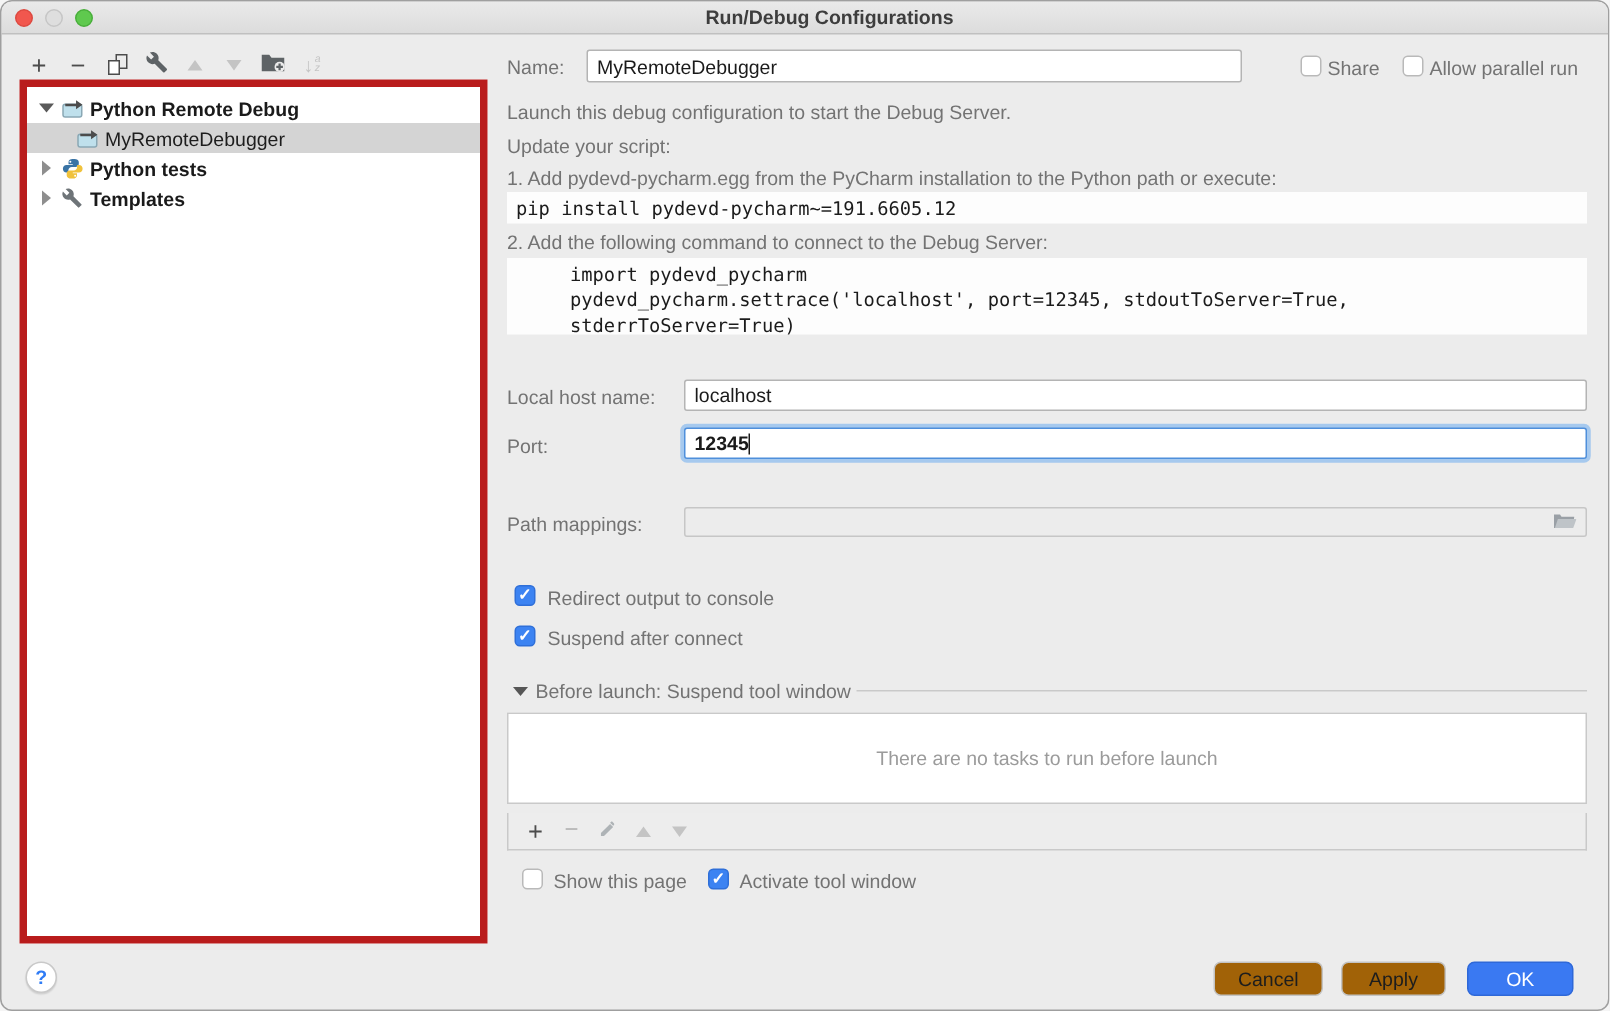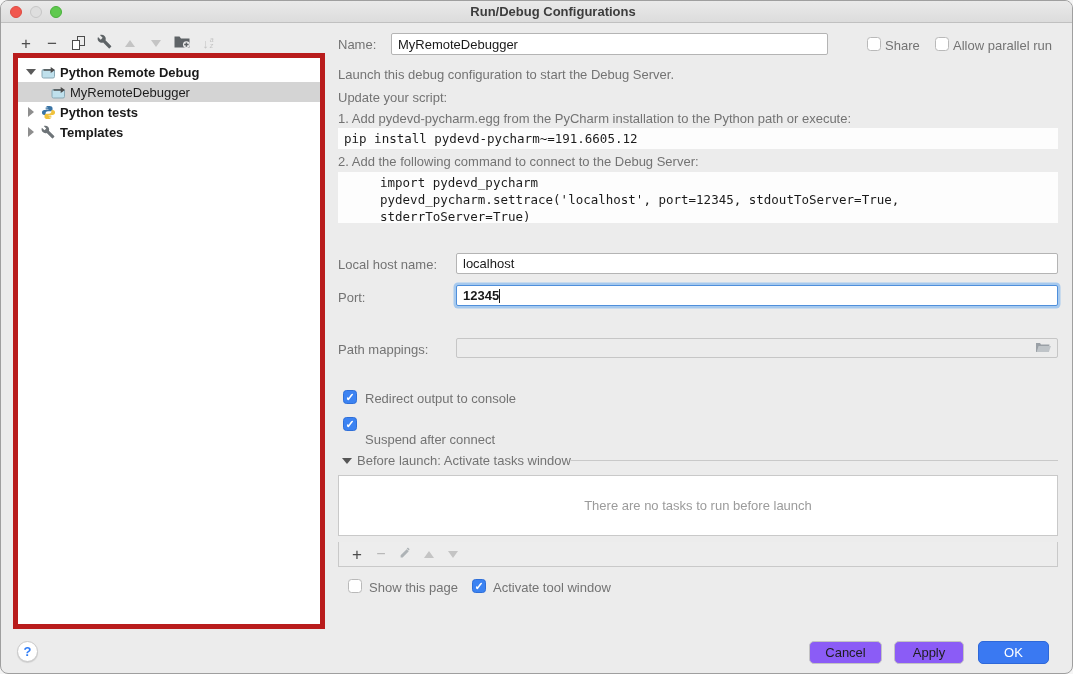"Suspend after connect" span.abs { top: 431px -> 417px }
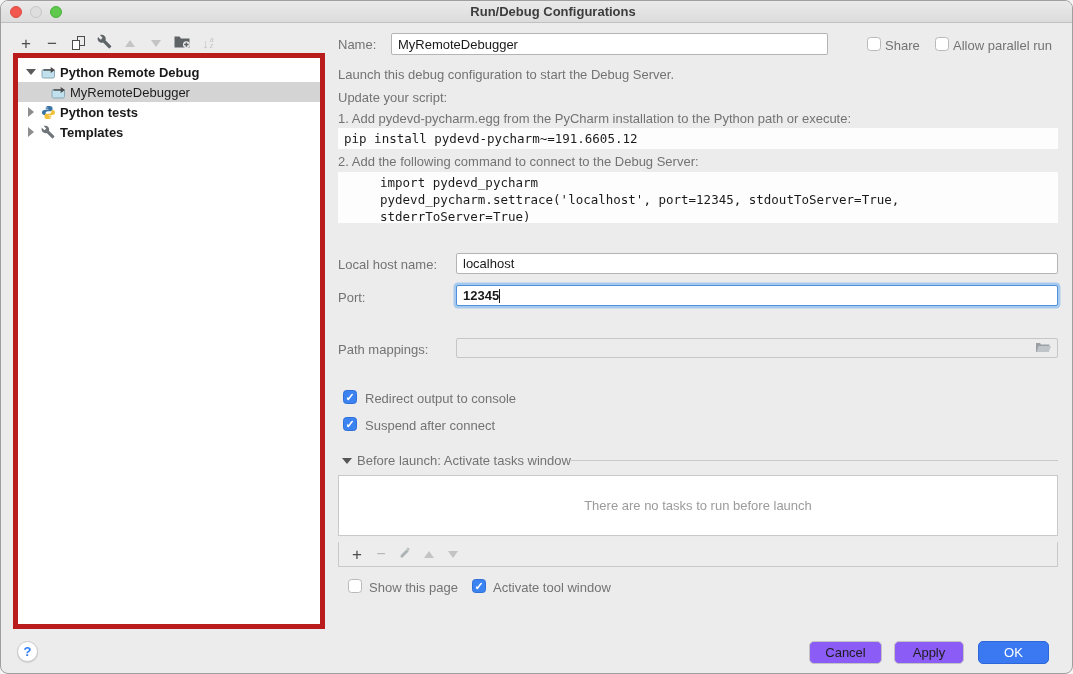"Before launch: Activate tasks window" span.abs { text: Activate tasks -> Suspend tool }
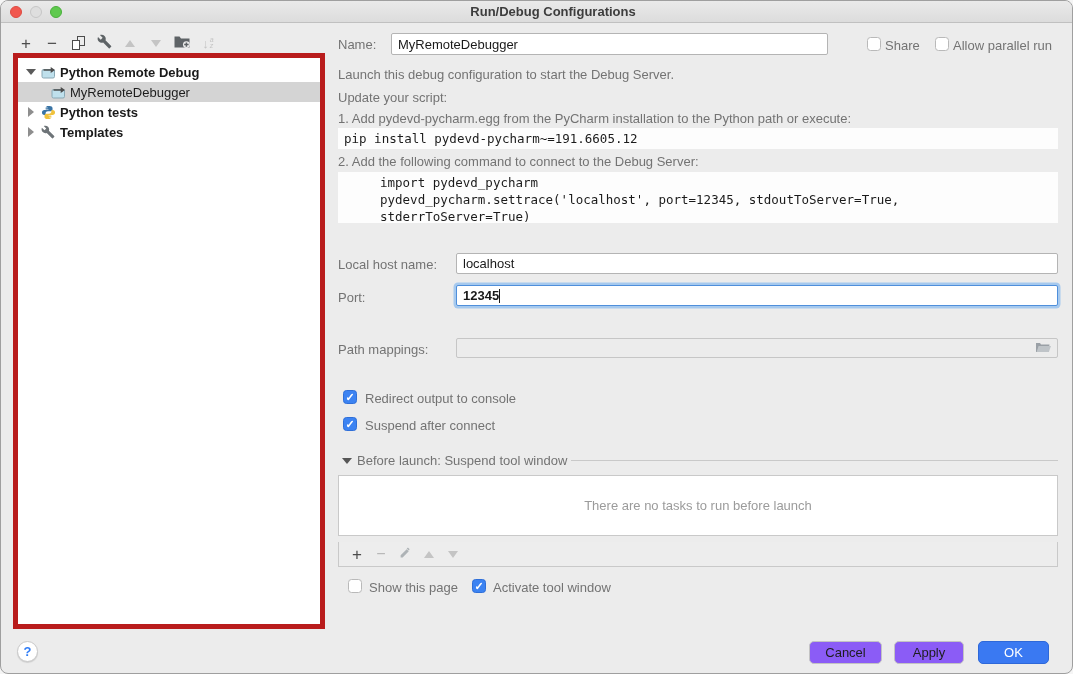"Cancel" .btn { background: #8b5cf6 -> #a16207 }
